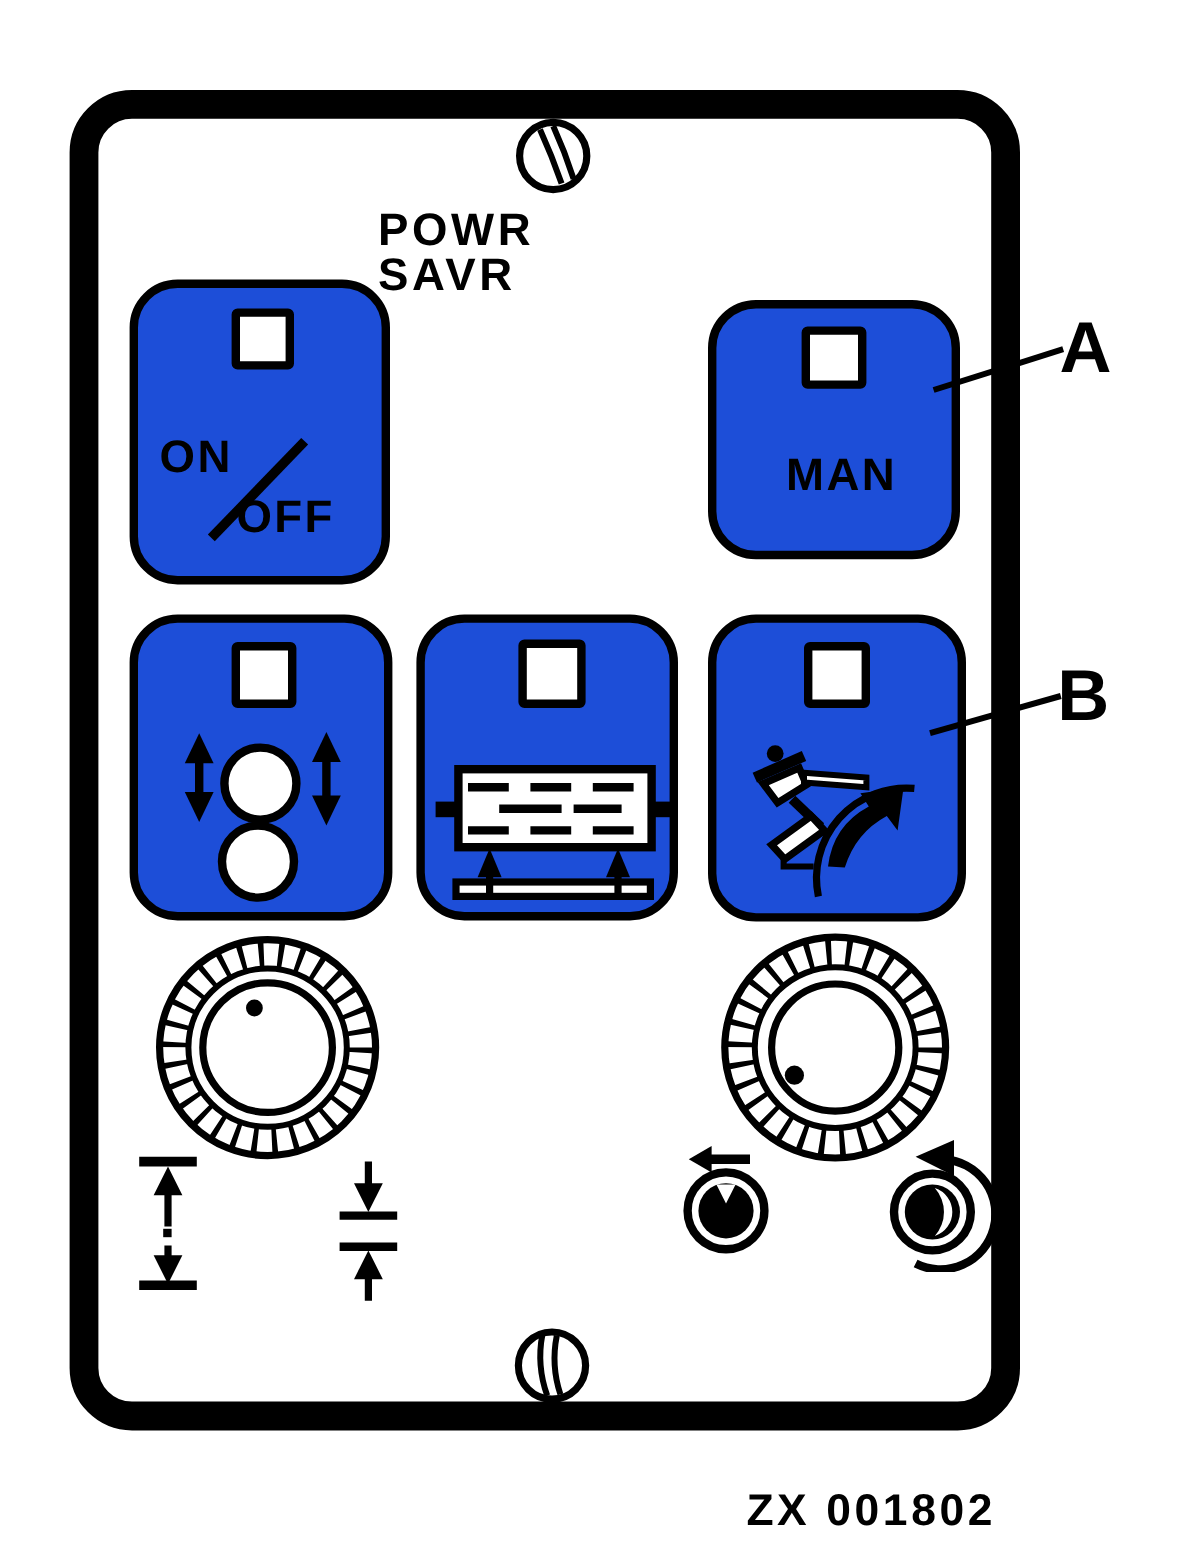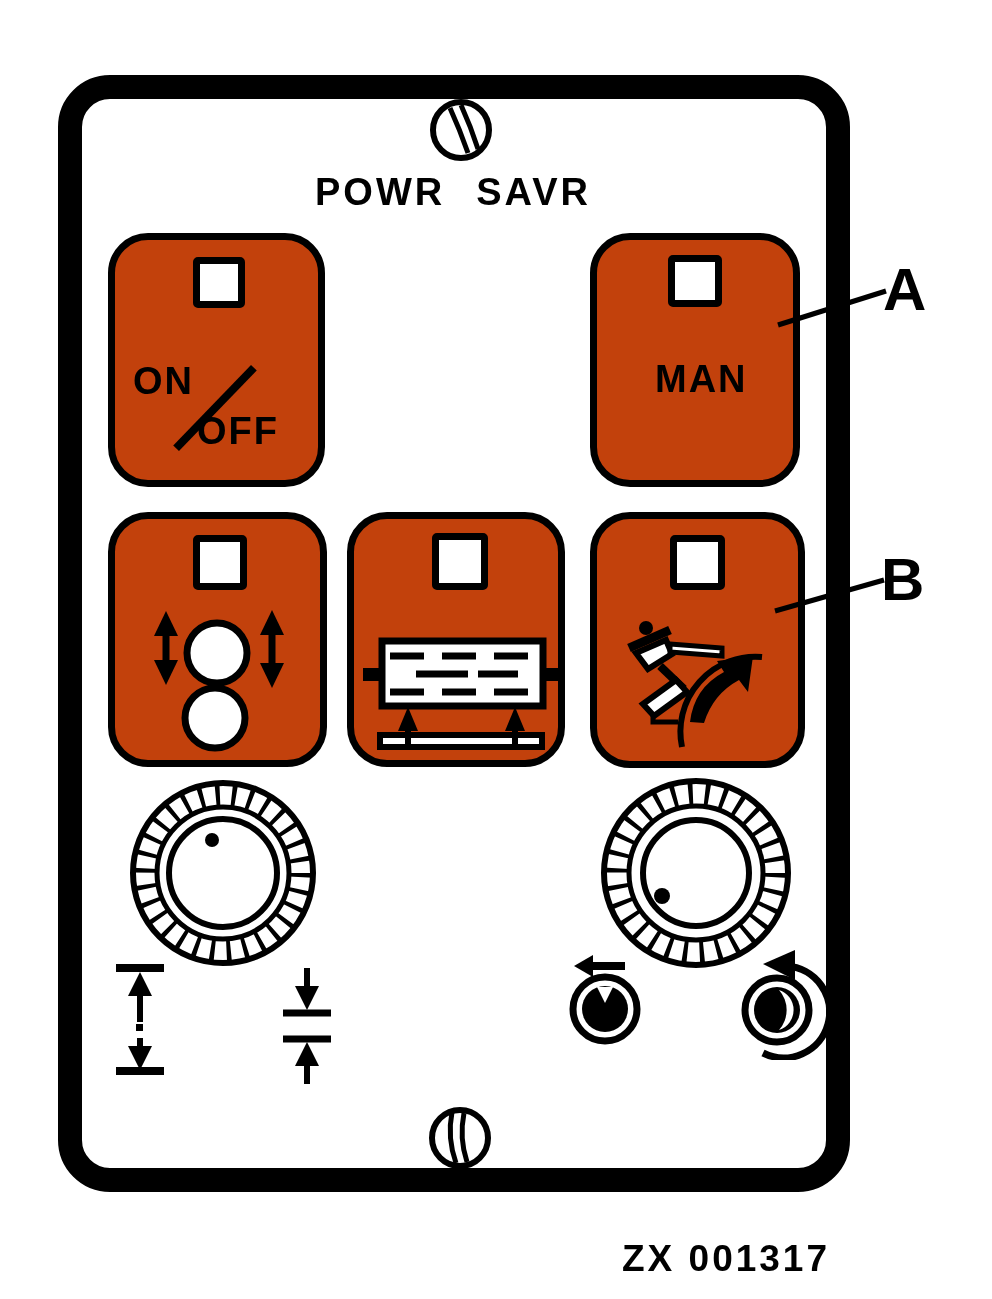"POWR" .title-row { flex-direction: none -> column }
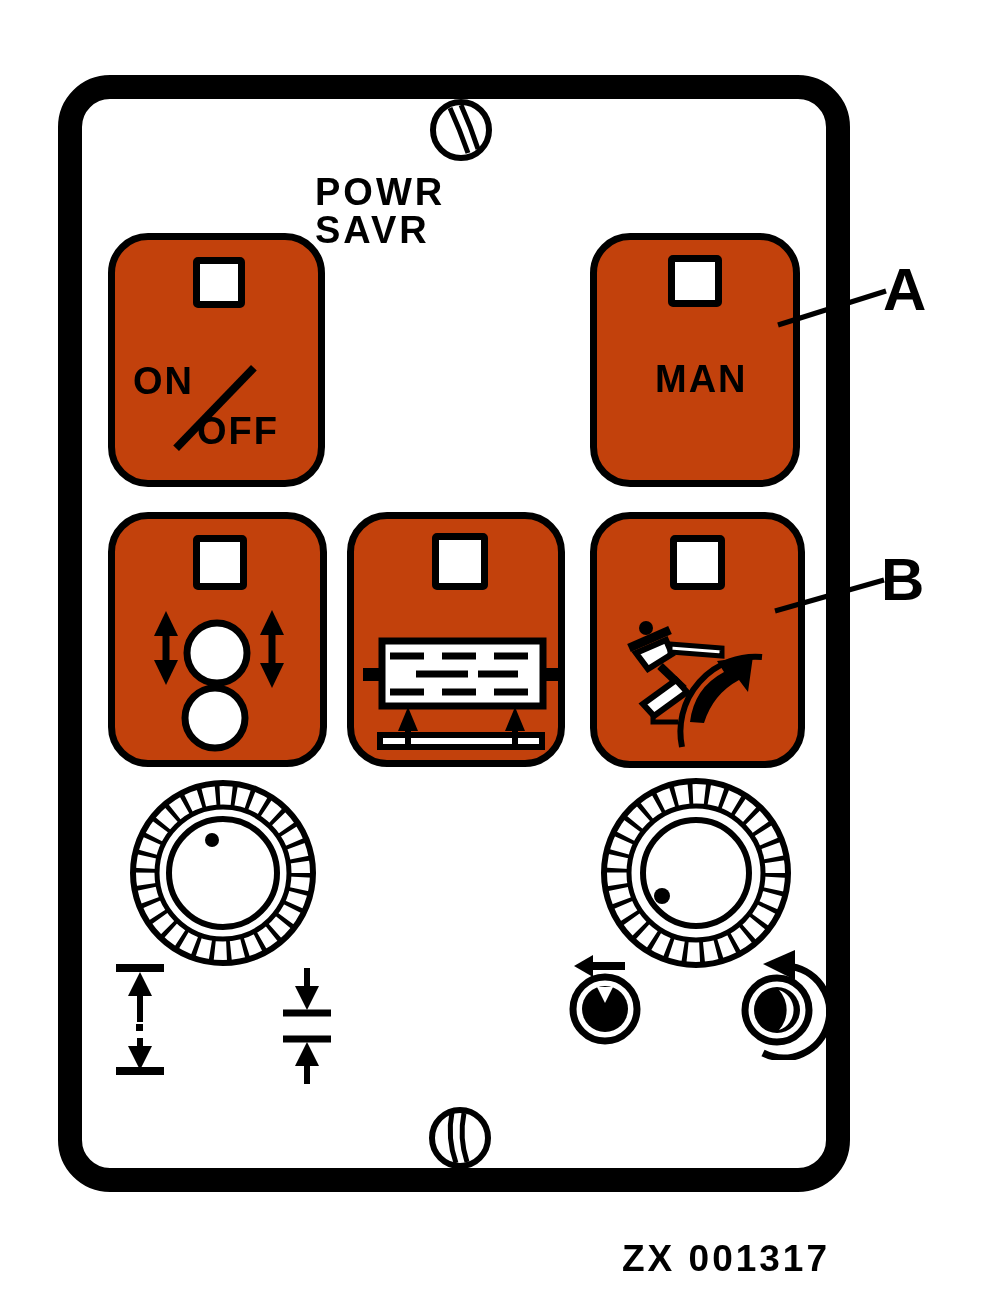"ON" .btn { background: #c2410c -> #1d4ed8 }
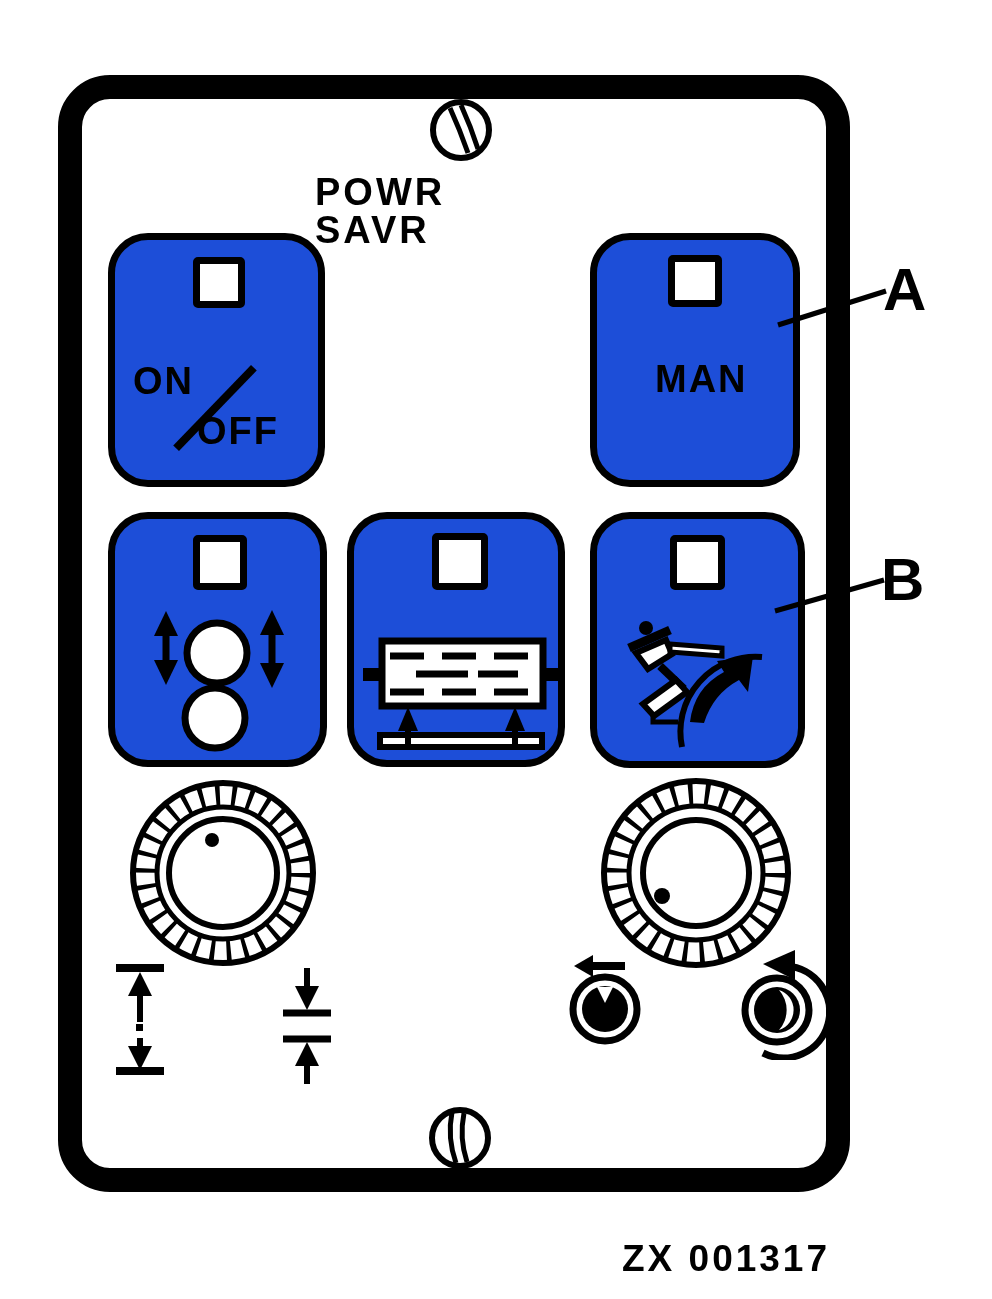"MAN" div.btn { height: 254px -> 216px; top: 233px -> 250px }
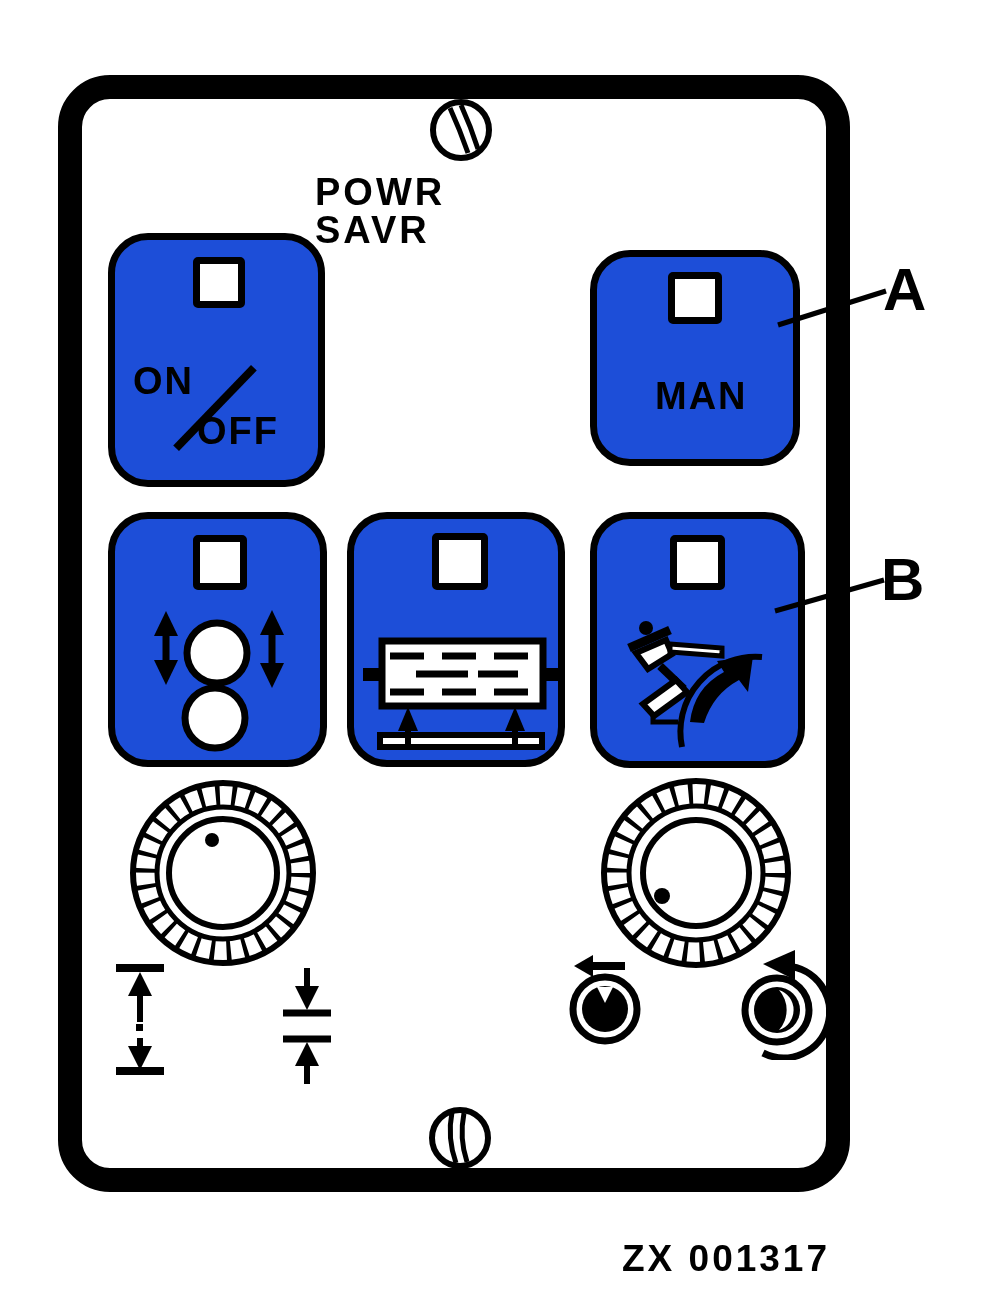"ZX 001317" div.figure-code { text: 001317 -> 001802 }
